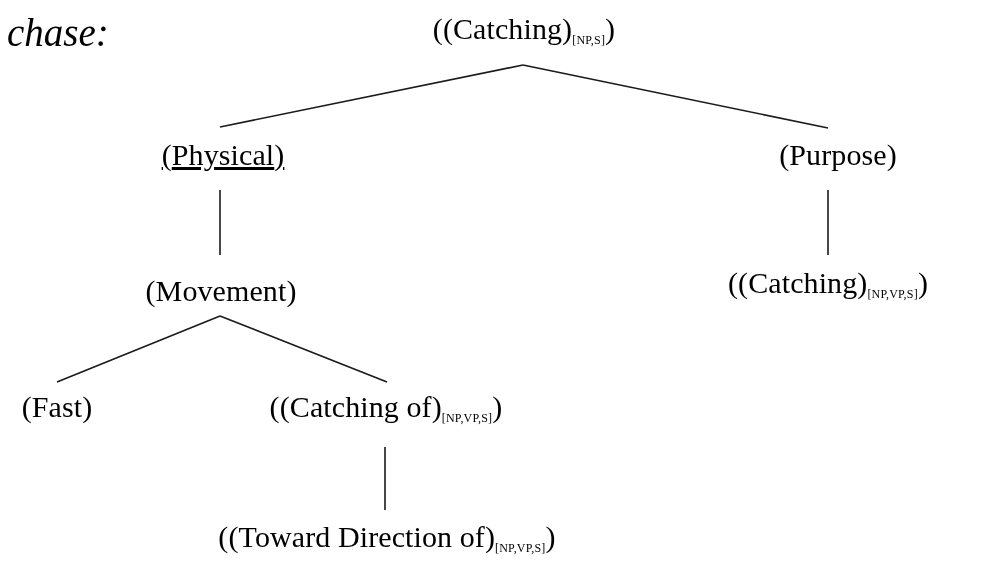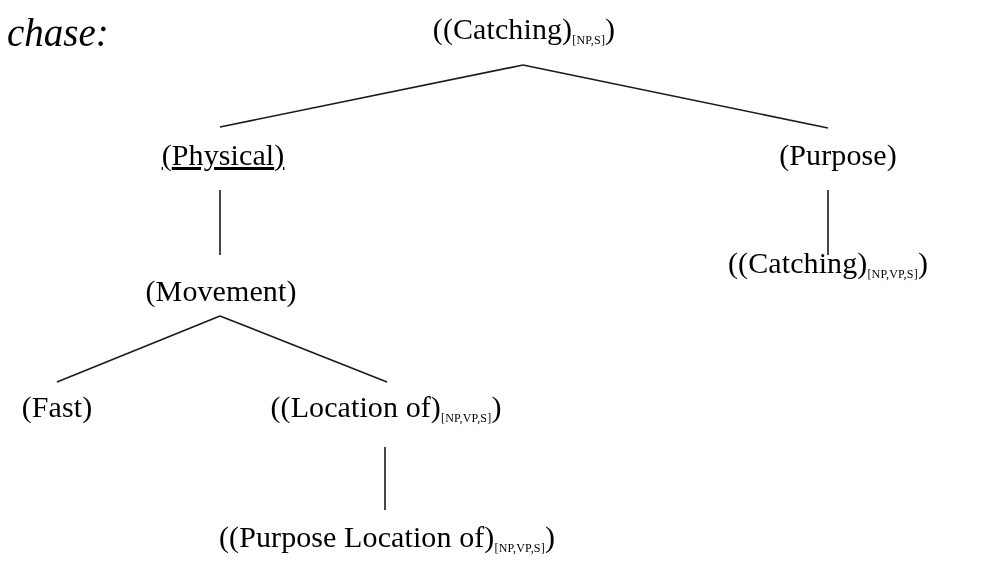"((Catching)[NP,VP,S])" div.node { top: 248px -> 268px }
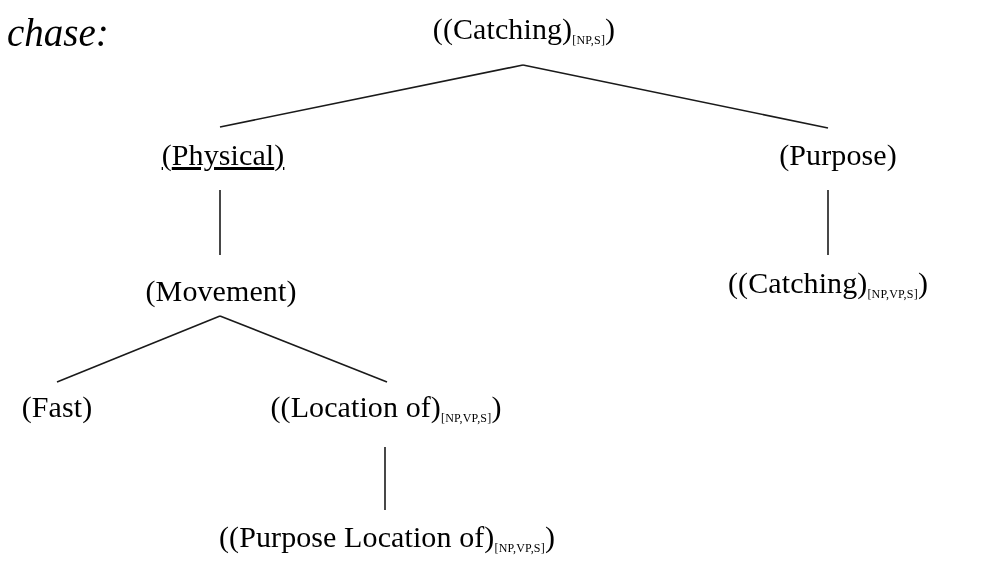"Location of" span.lbl { text: Location -> Catching }
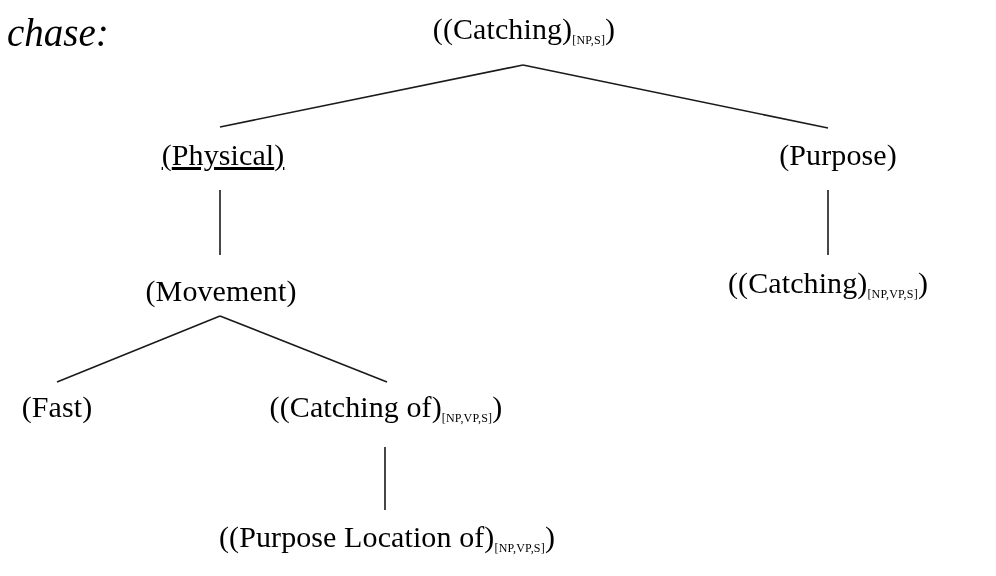"Purpose Location of" span.lbl { text: Purpose Location -> Toward Direction }
